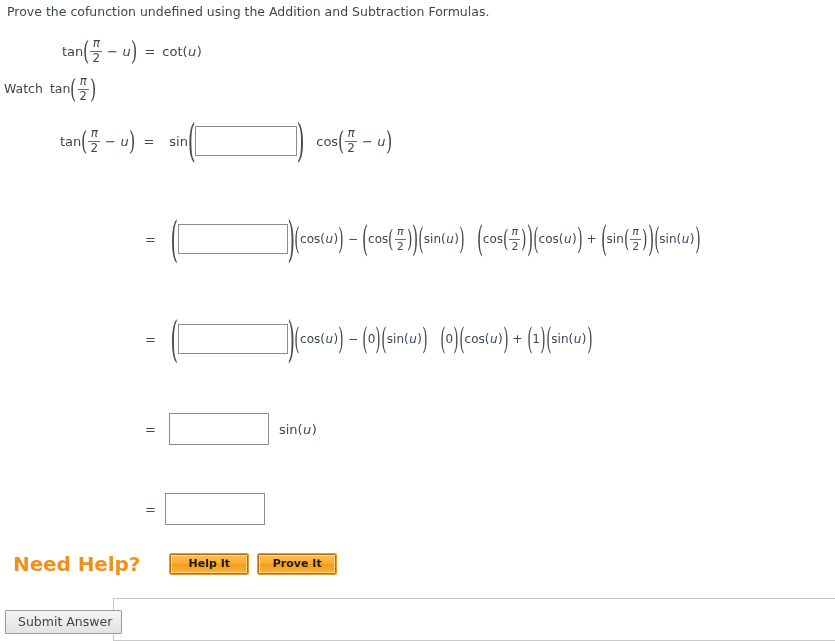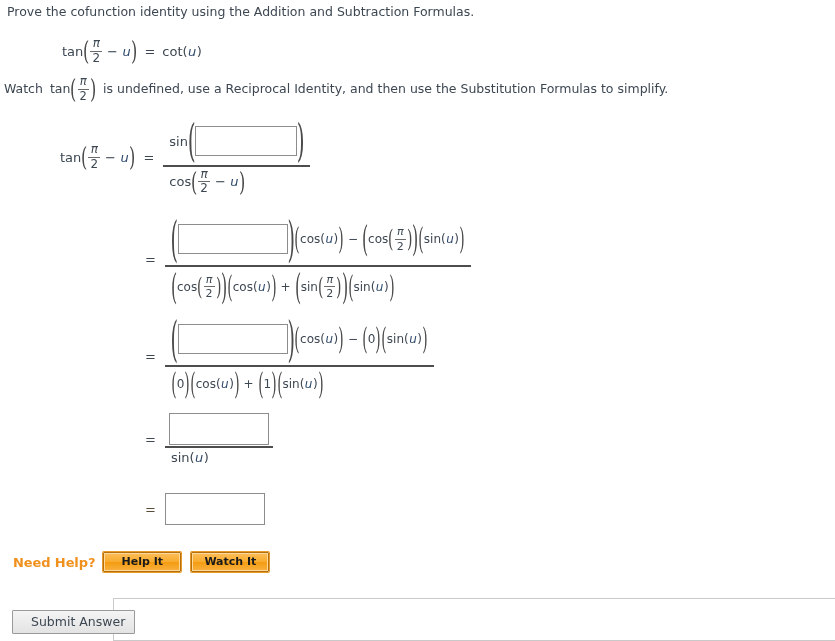"Prove the cofunction identity using" div.prompt { text: identity -> undefined }
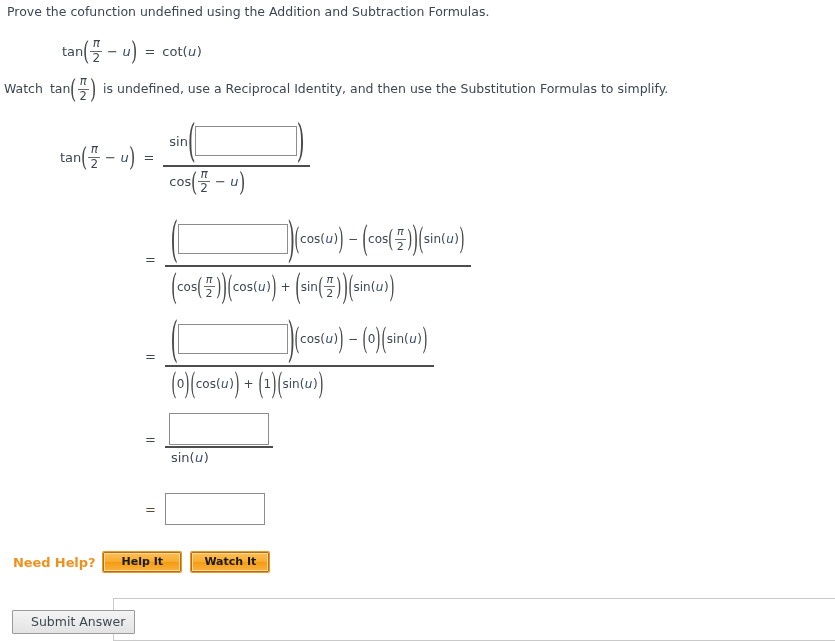"is undefined, use a Reciprocal" span { html: <span>is undefined, use a Reciprocal Identity, and then use the Substitution Formulas to simplify.</span> -> none }
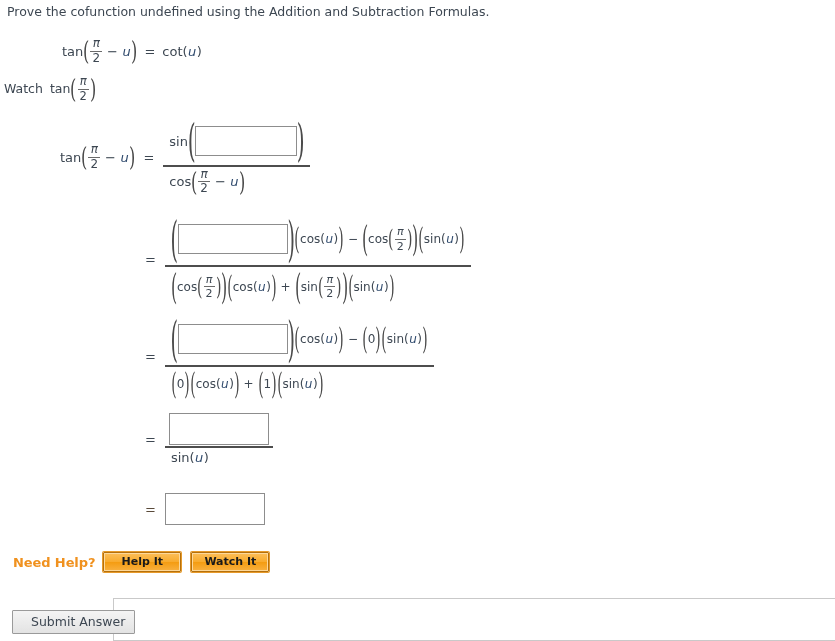"sin" .dfrac { align-items: flex-start -> center; flex-direction: column -> row }
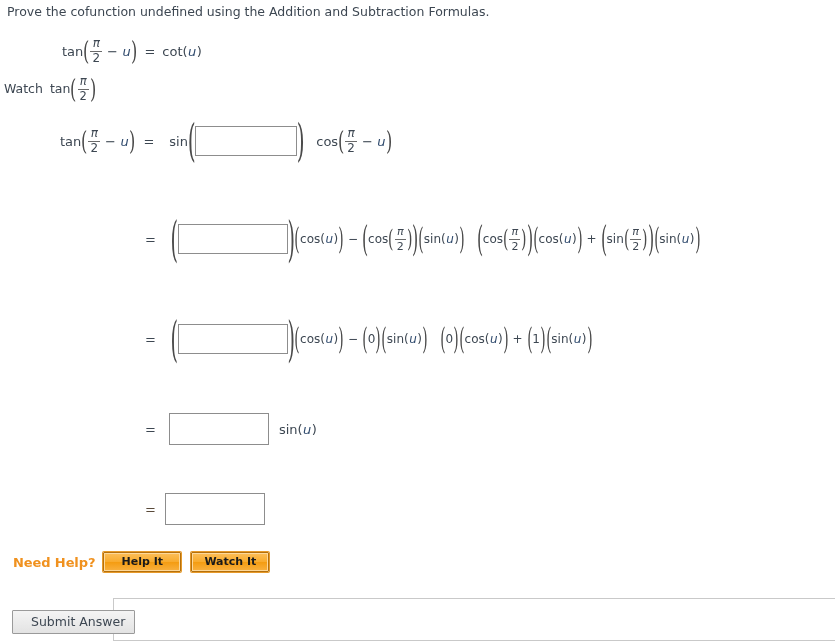"Need Help?" #need-help-label { font-size: 13px -> 20px; margin-right: 8px -> 30px }
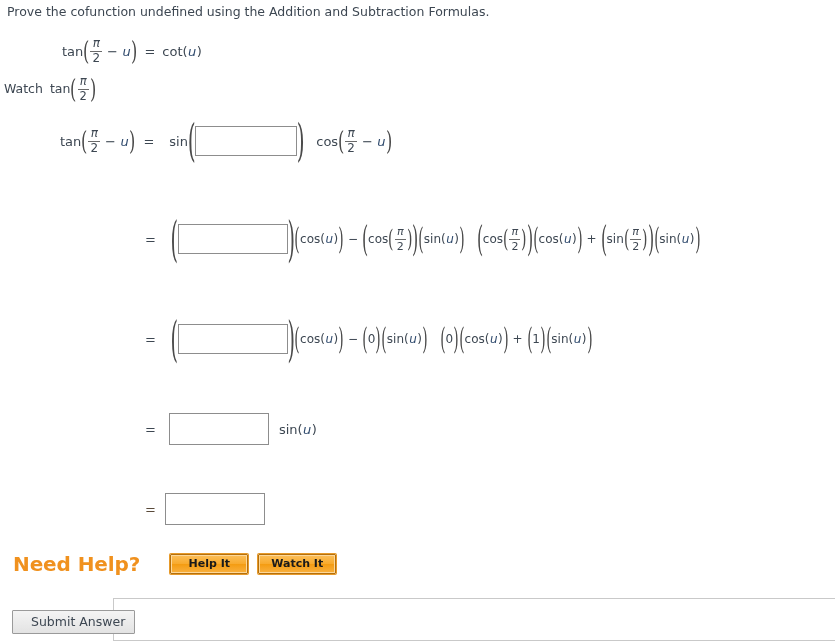"Watch It" button.help-btn { text: Watch -> Prove }
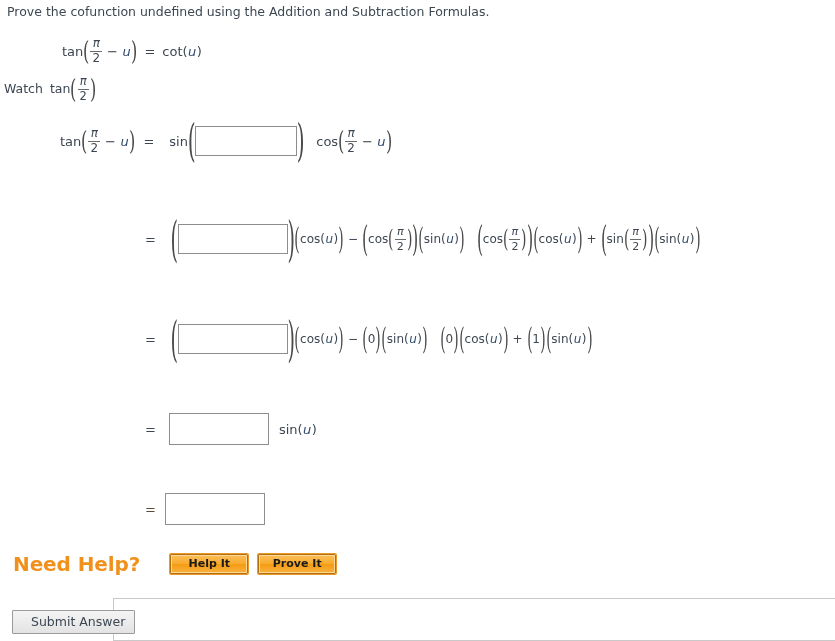"Submit Answer" #submit-answer-button { margin-left: 7px -> none; padding: 3px 9px 4px 18px -> 3px 9px 4px 12px }
